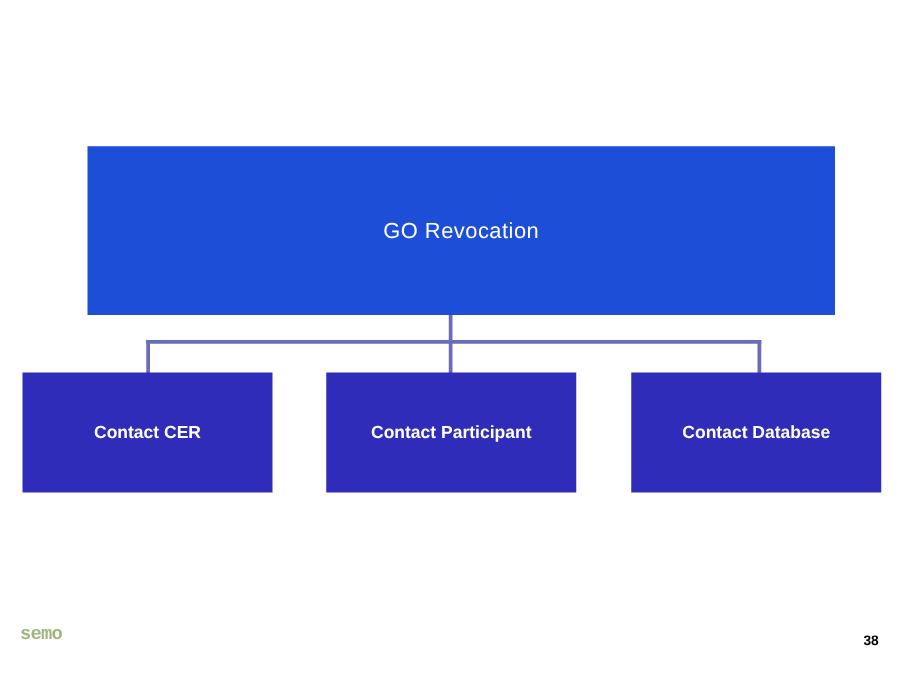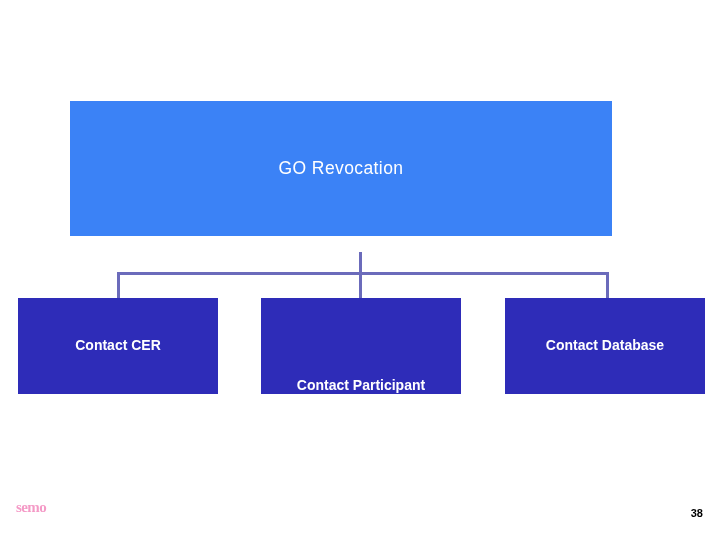"GO Revocation" .parent-box { background: #3b82f6 -> #1d4ed8; top: 101px -> 117px; width: 542px -> 598px }
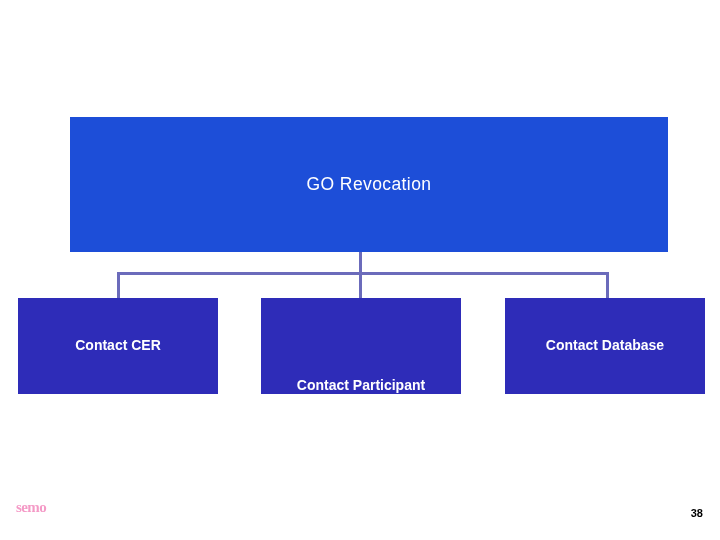"Contact Participant" .child-2 { align-items: flex-end -> none }
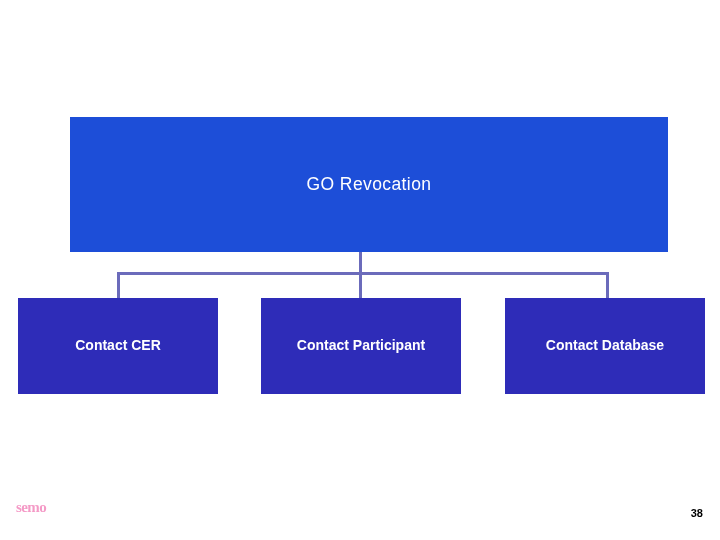"semo" .logo-word { color: #ec4899 -> #4d7c0f; font-family: Liberation Serif, serif -> Liberation Mono, monospace }
